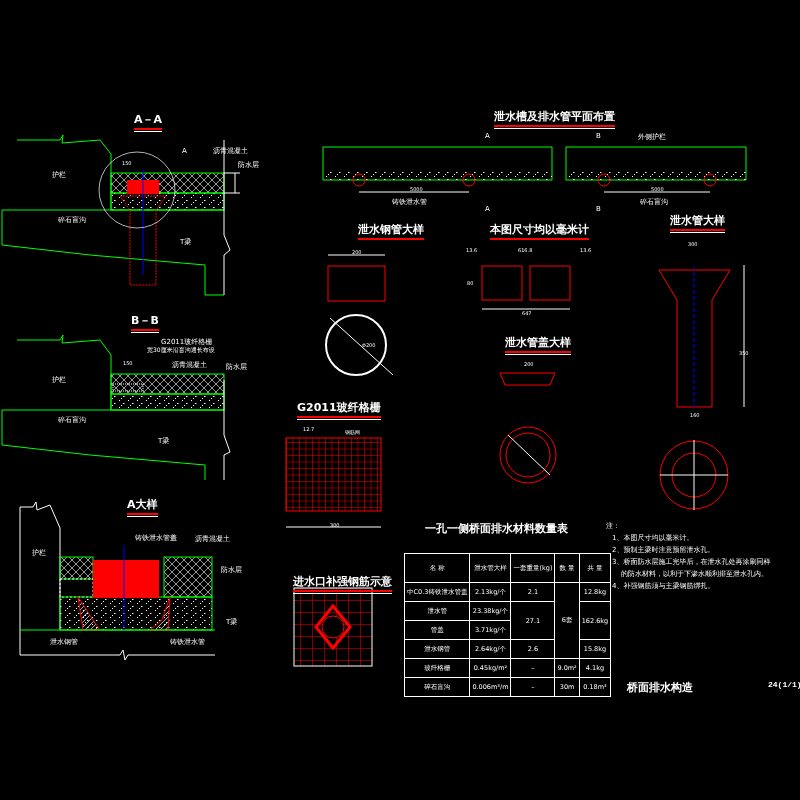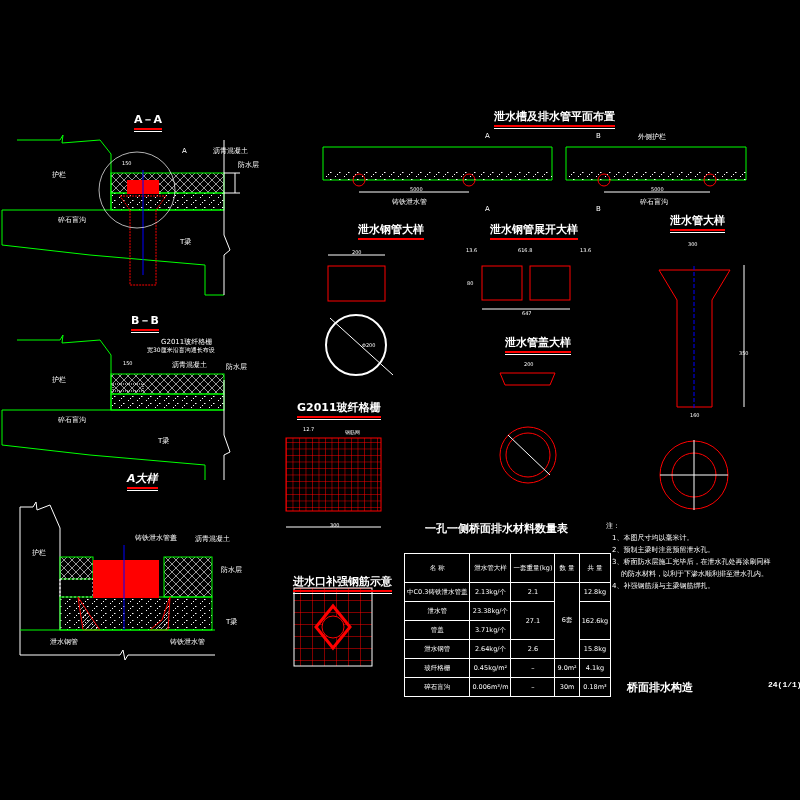"泄水钢管展开大样" span { text: 泄水钢管展开大样 -> 本图尺寸均以毫米计 }
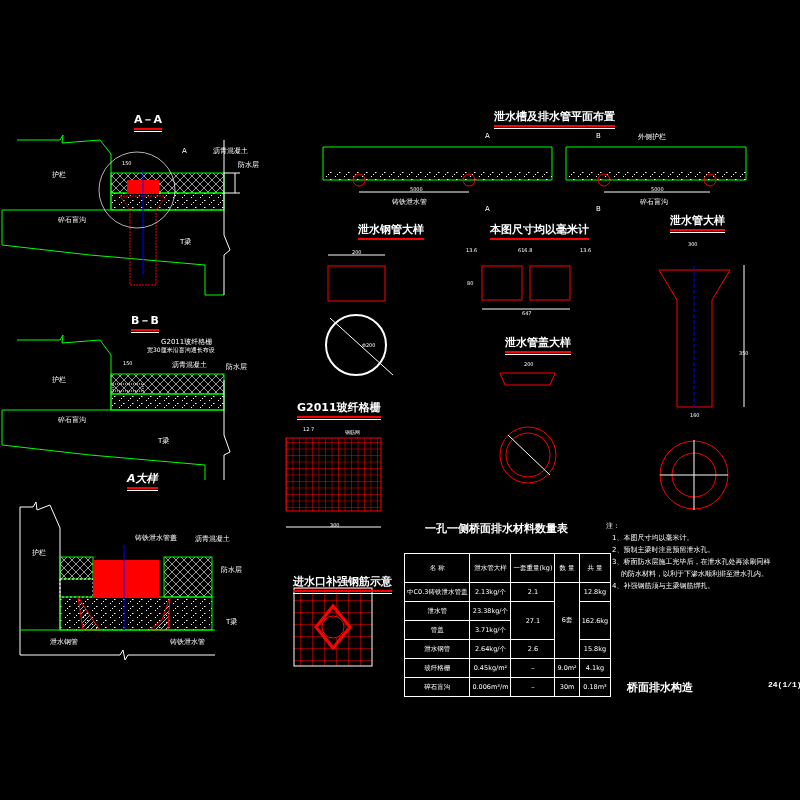"A大样" div.abs { font-style: italic -> none; top: 471px -> 497px }
